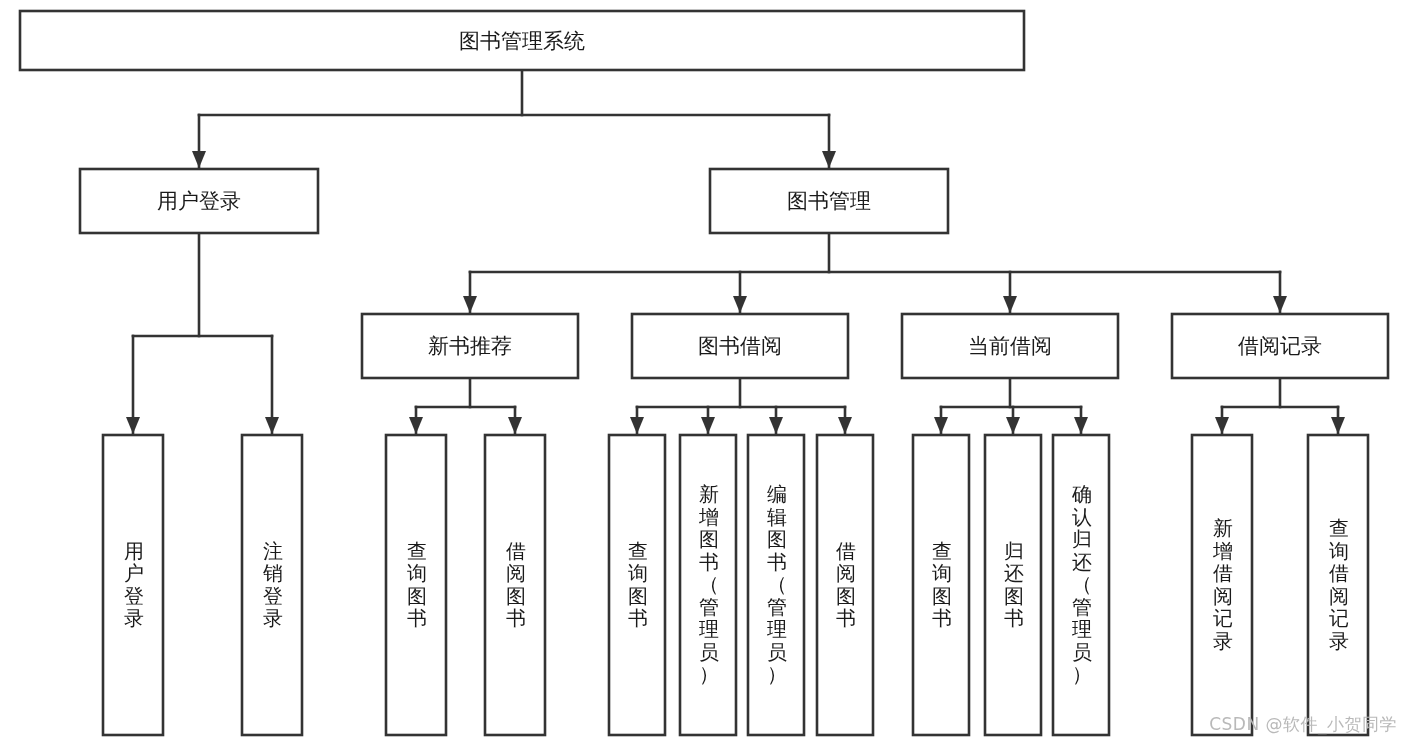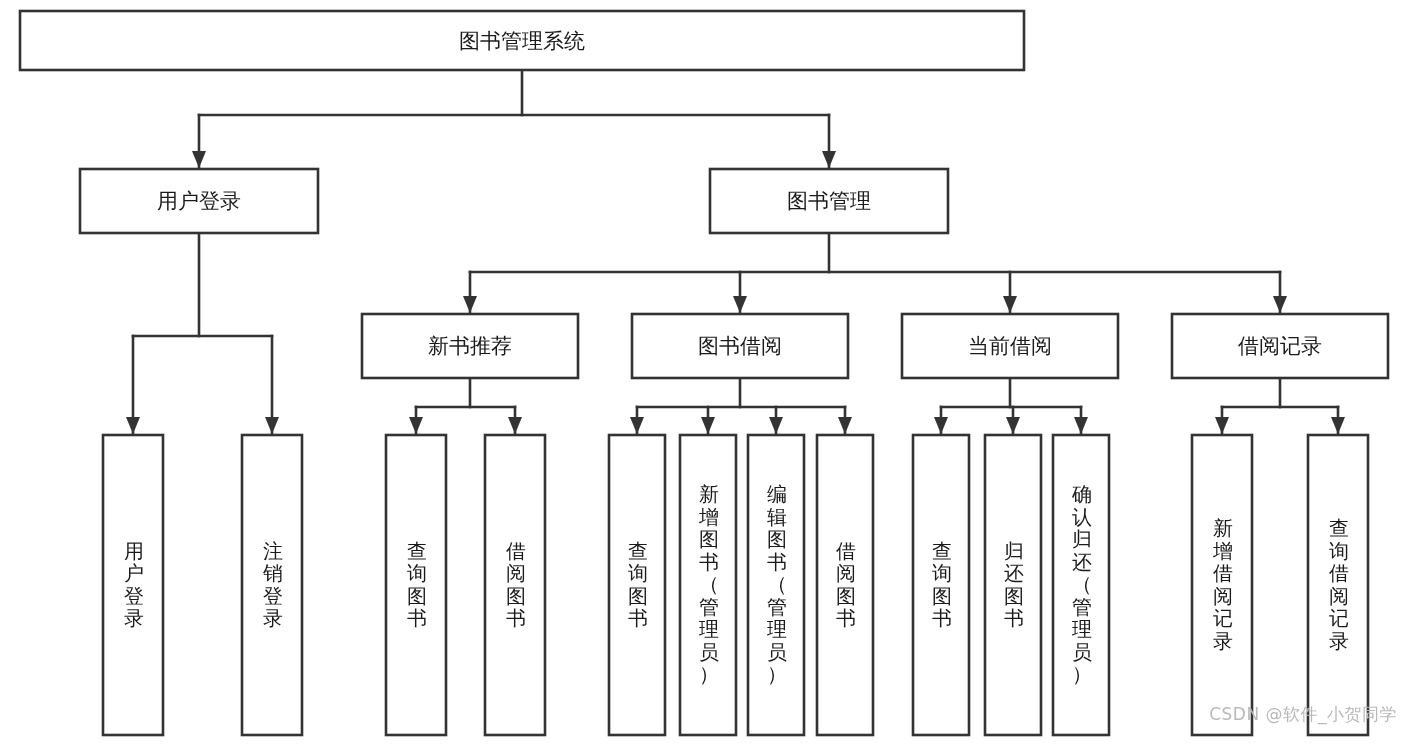"CSDN @软件_小贺同学" .watermark { bottom: 21px -> 11px }
